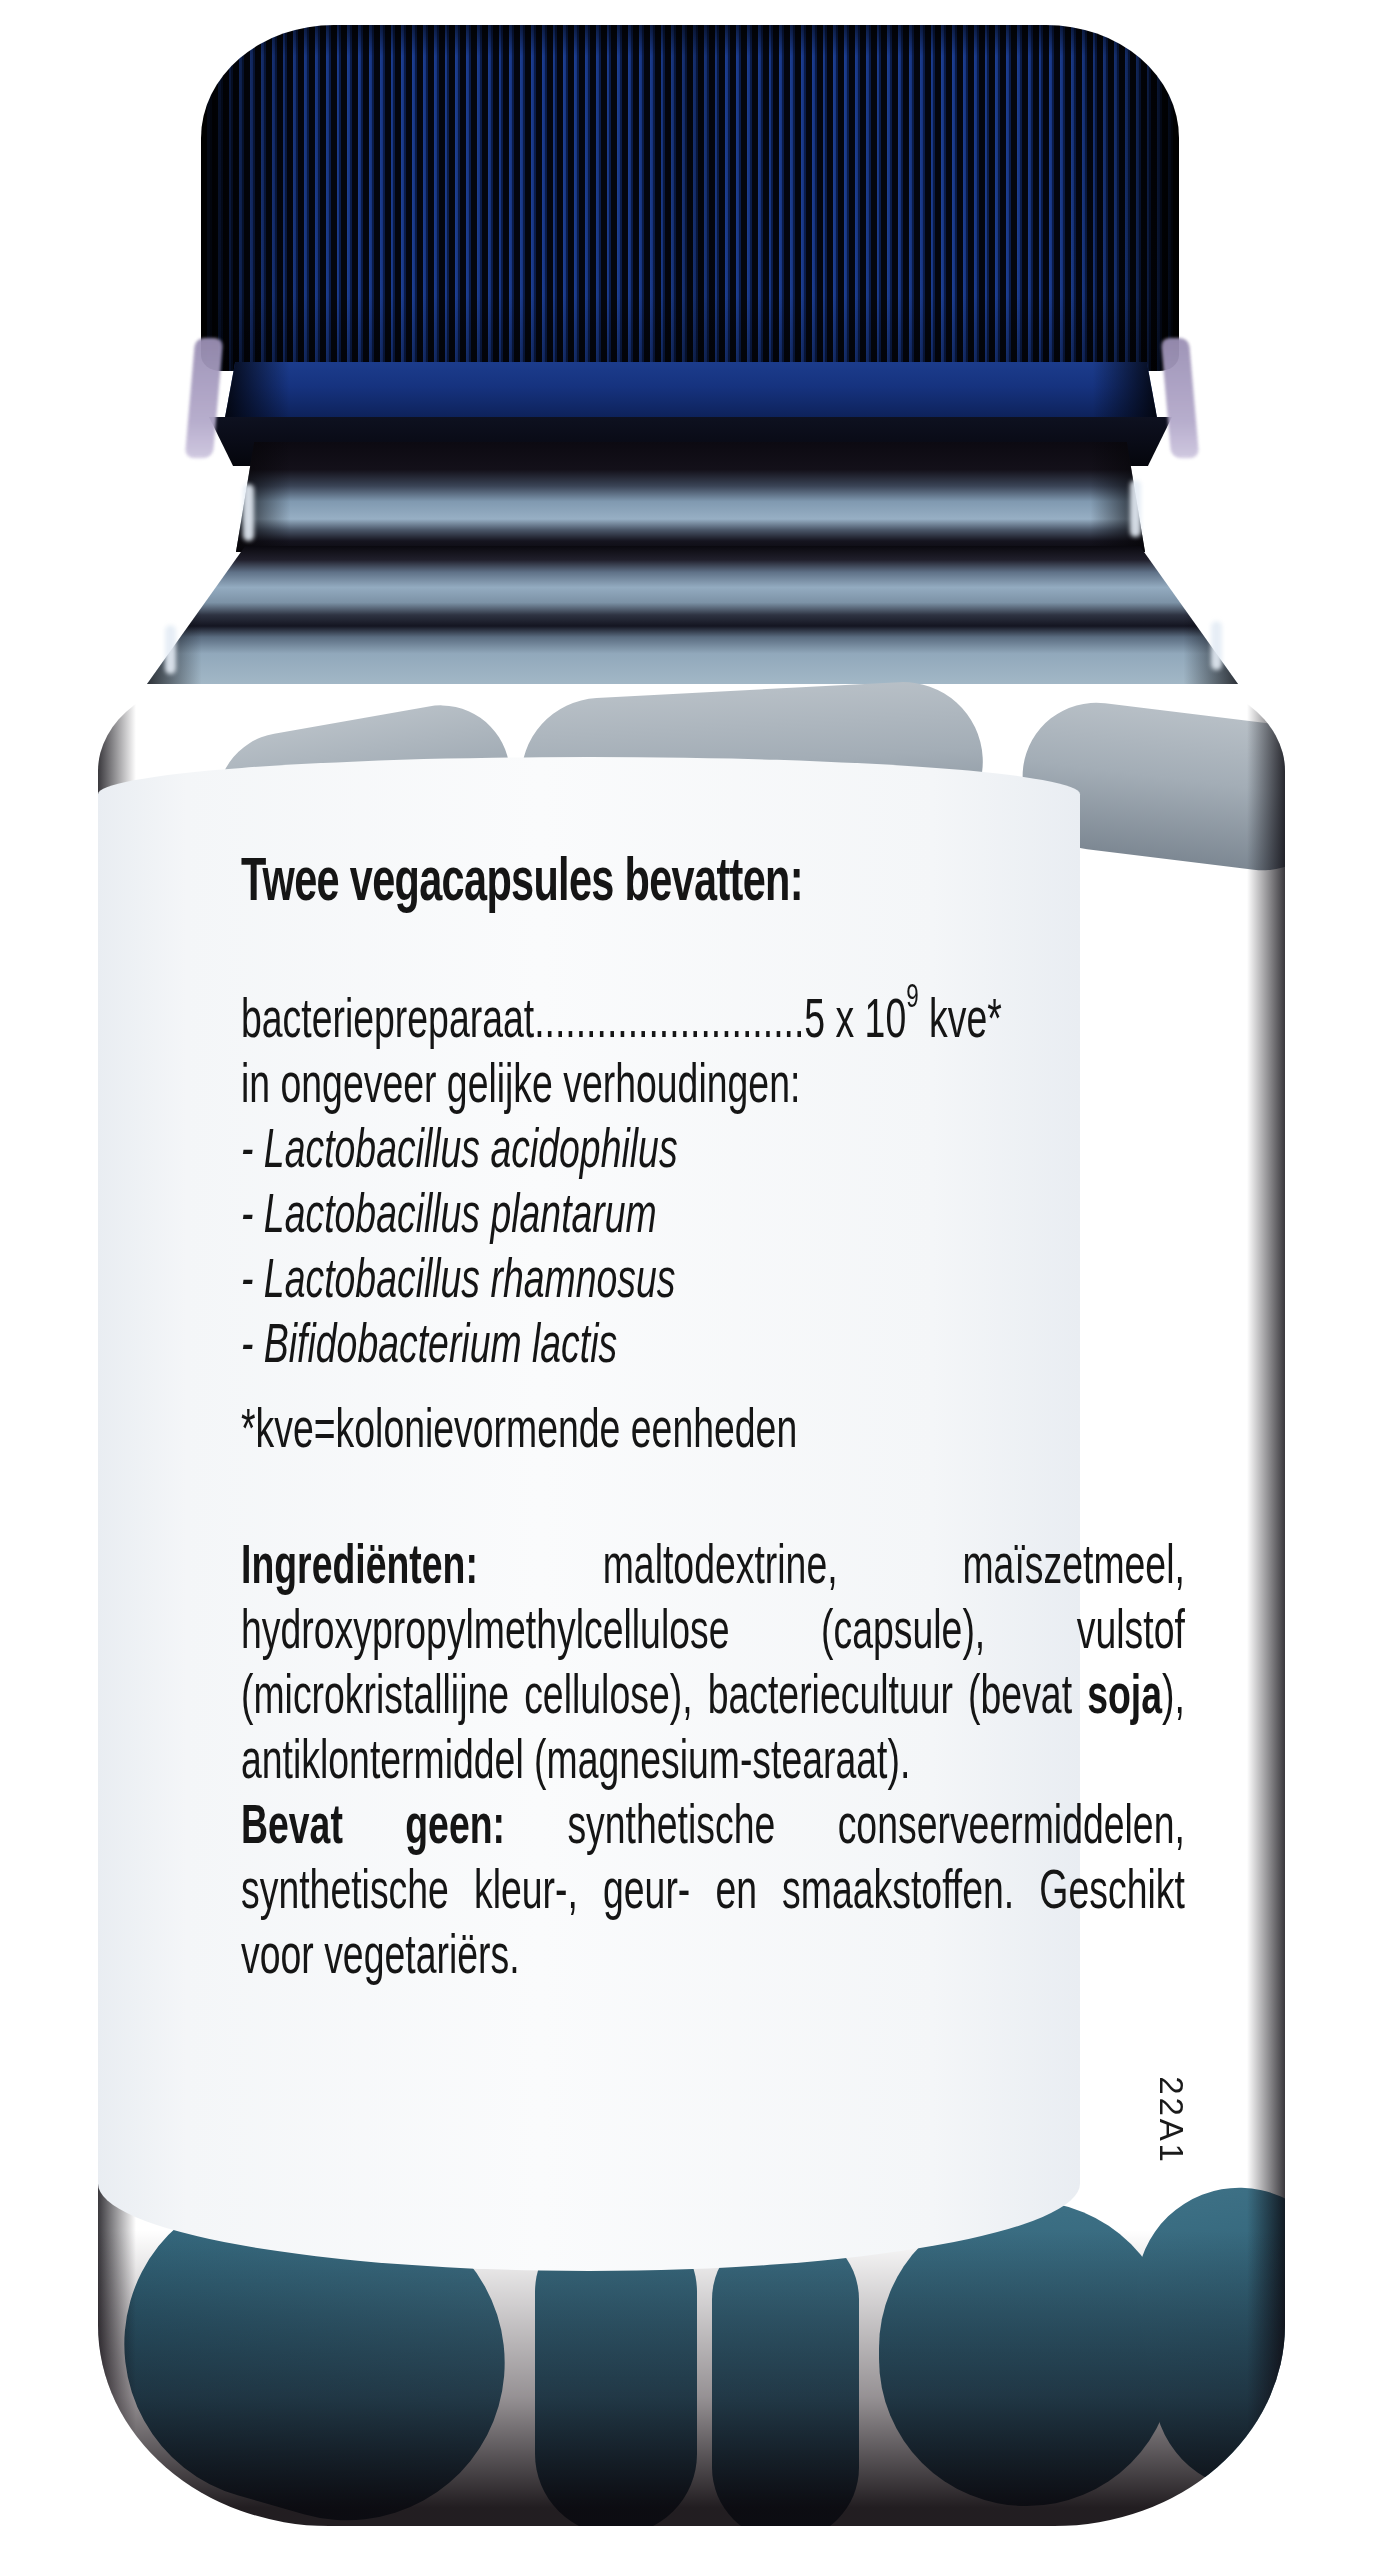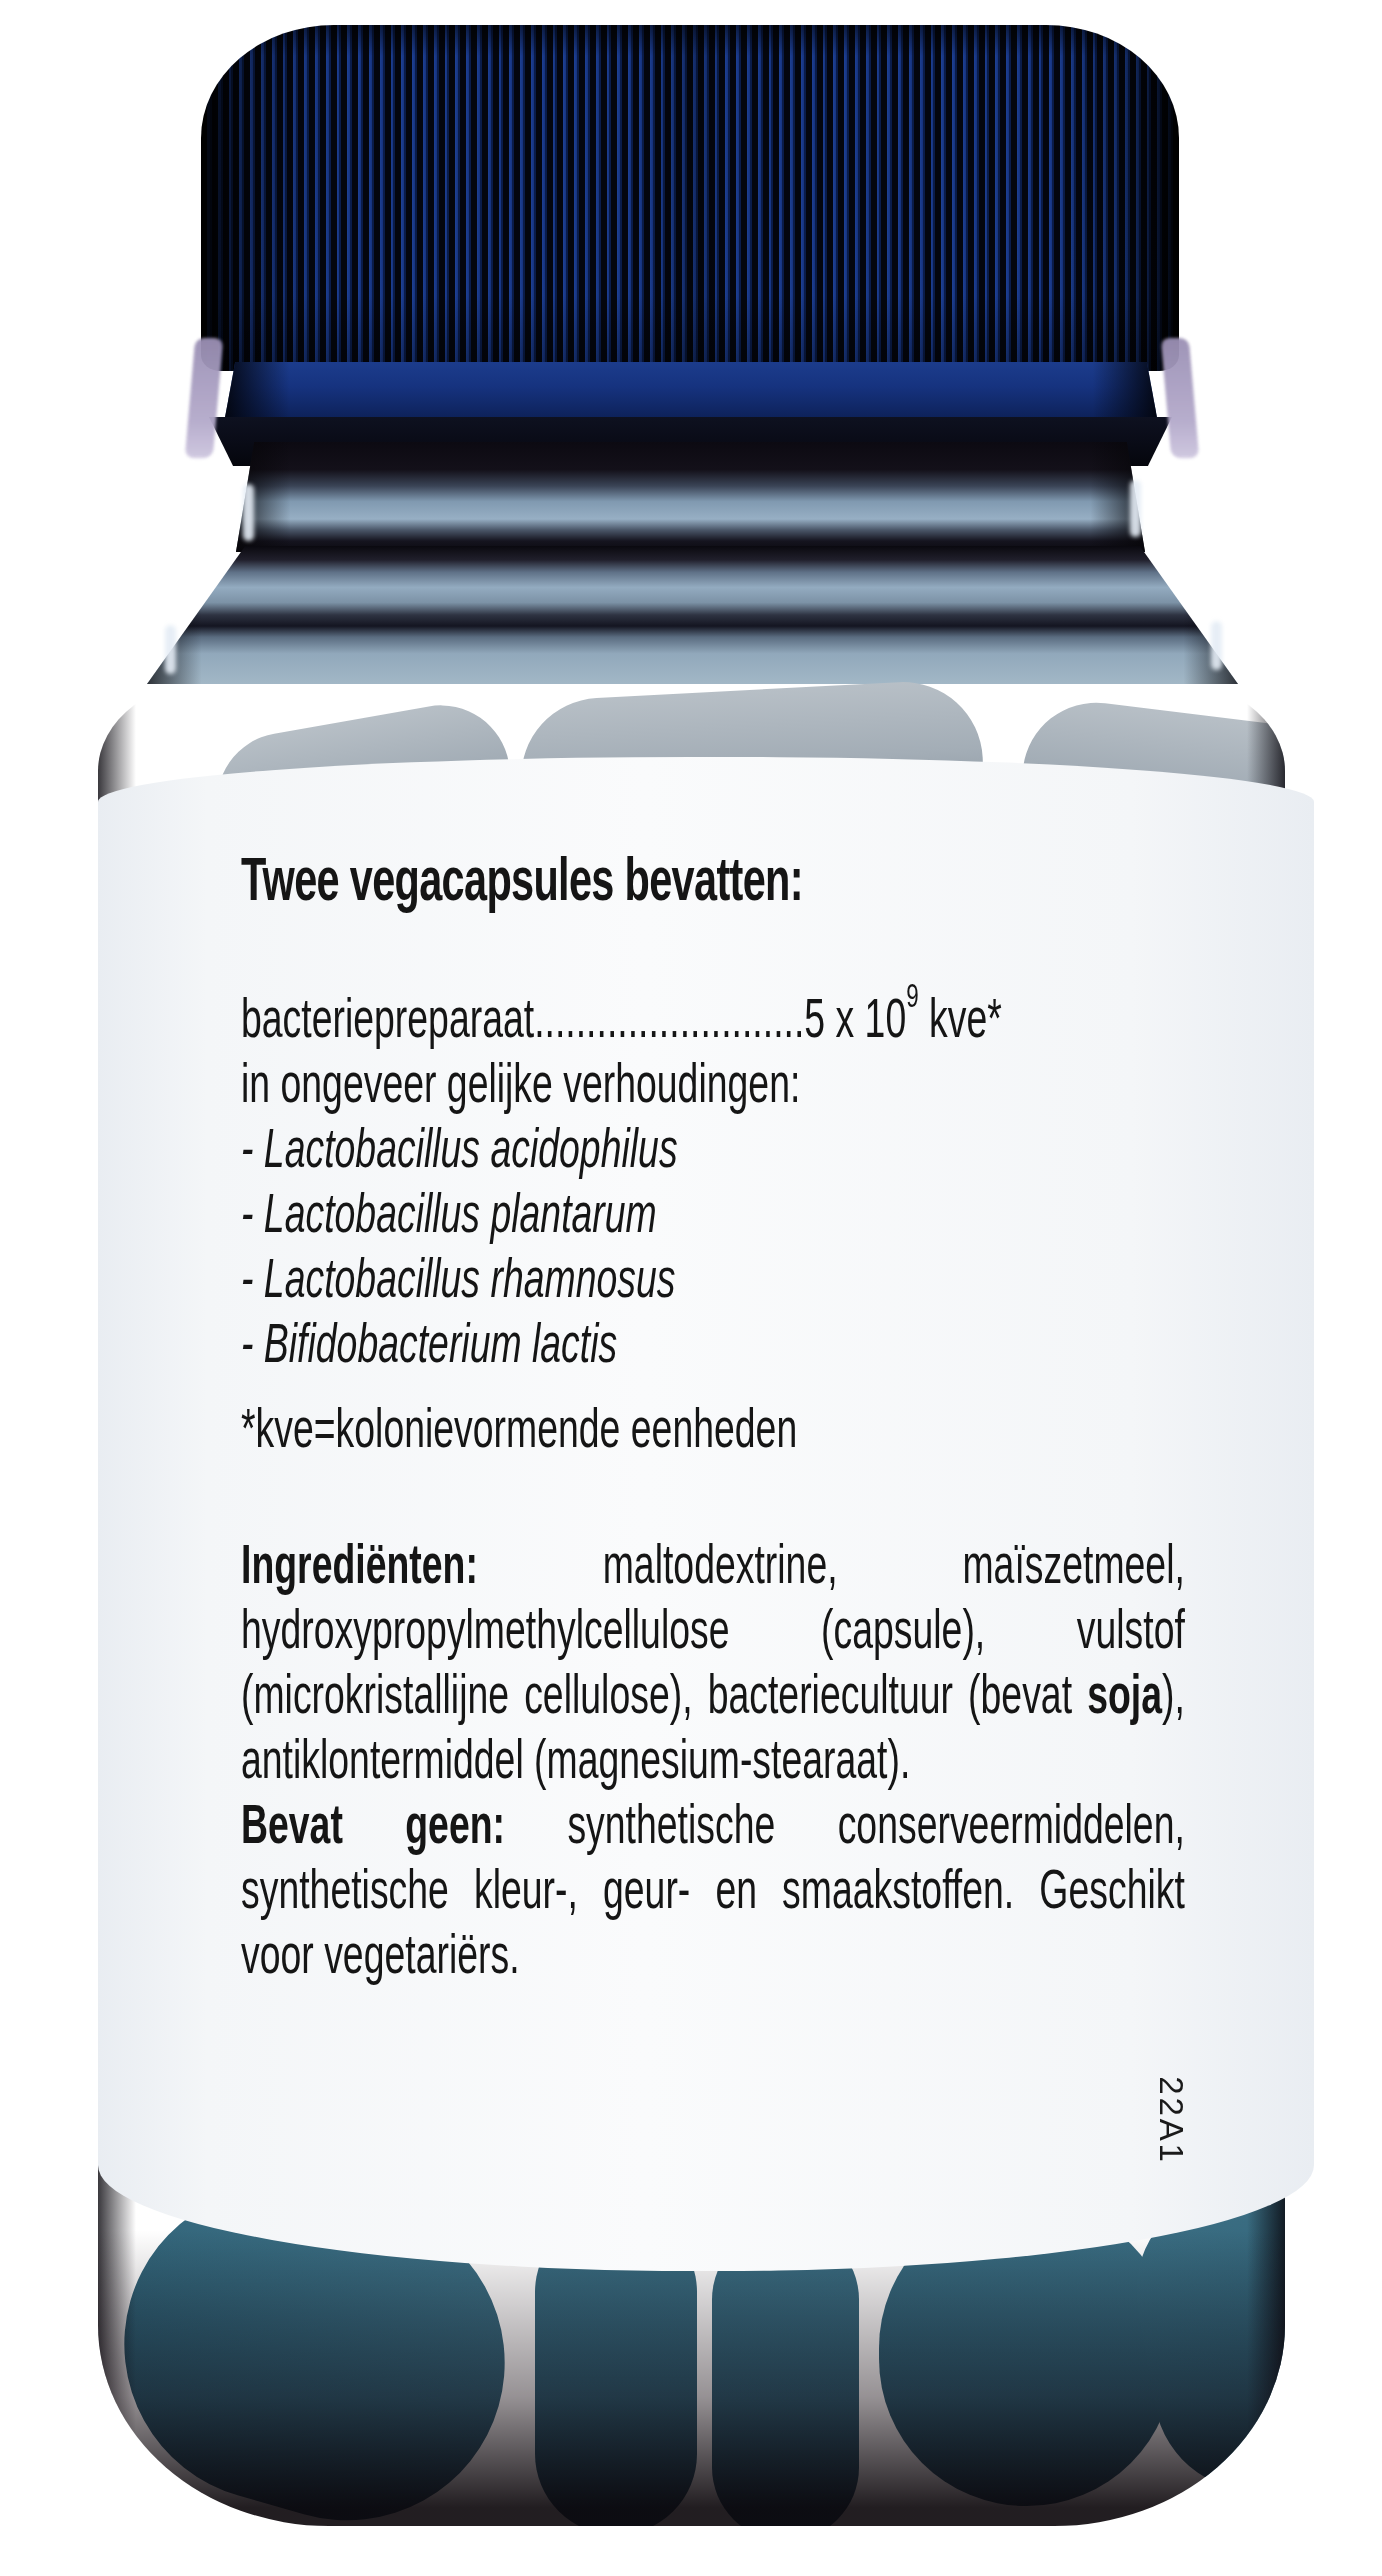"Twee vegacapsules bevatten:" .label { padding-left: none -> 24px; width: 1216px -> 958px }
